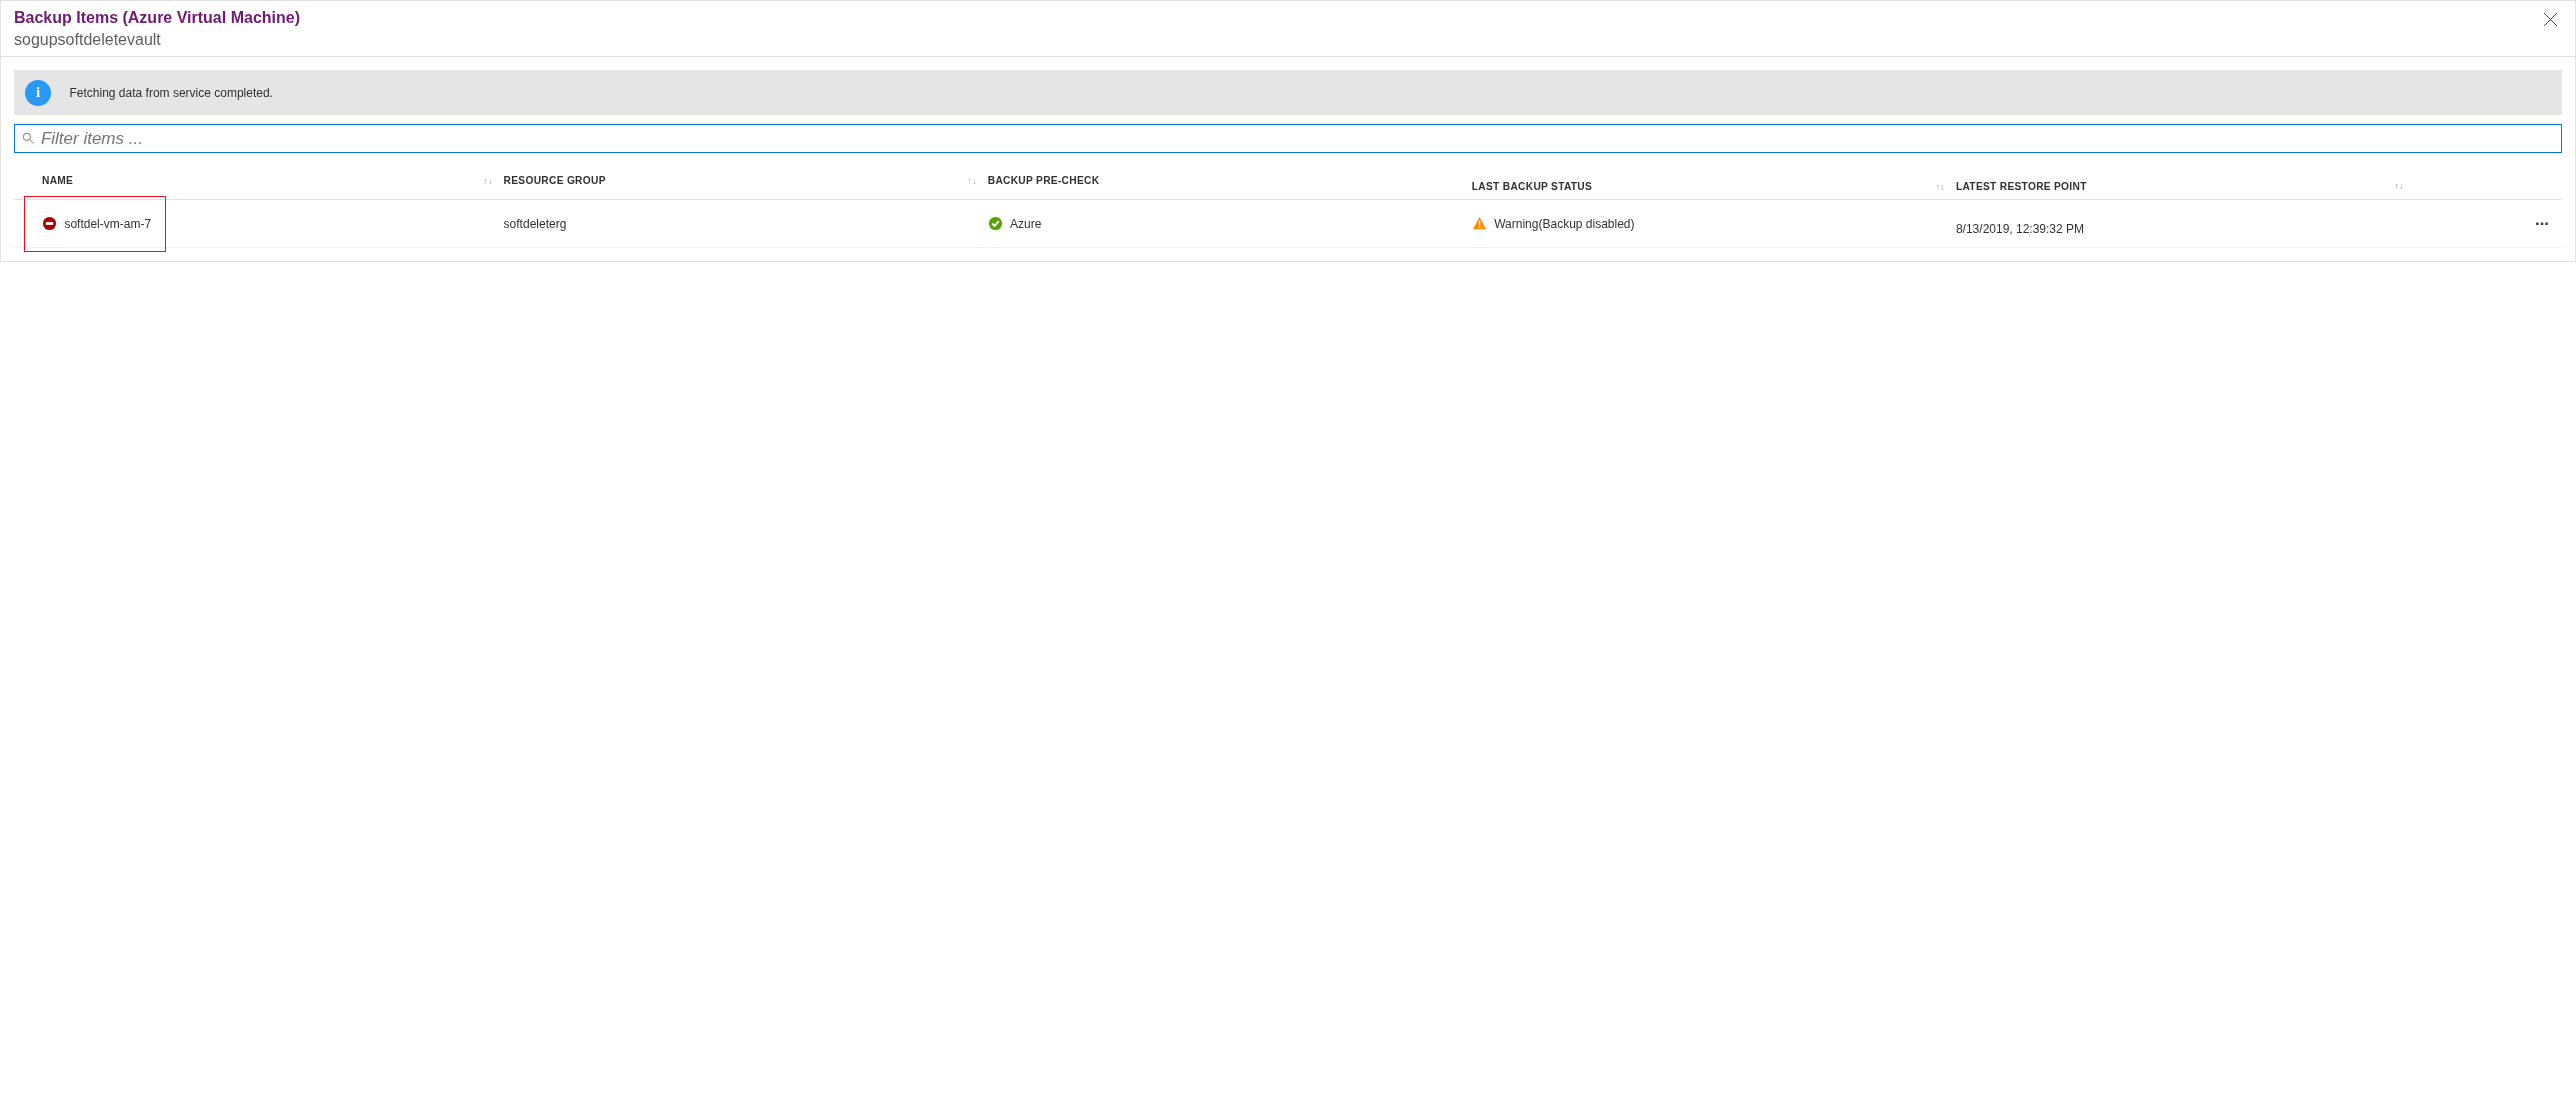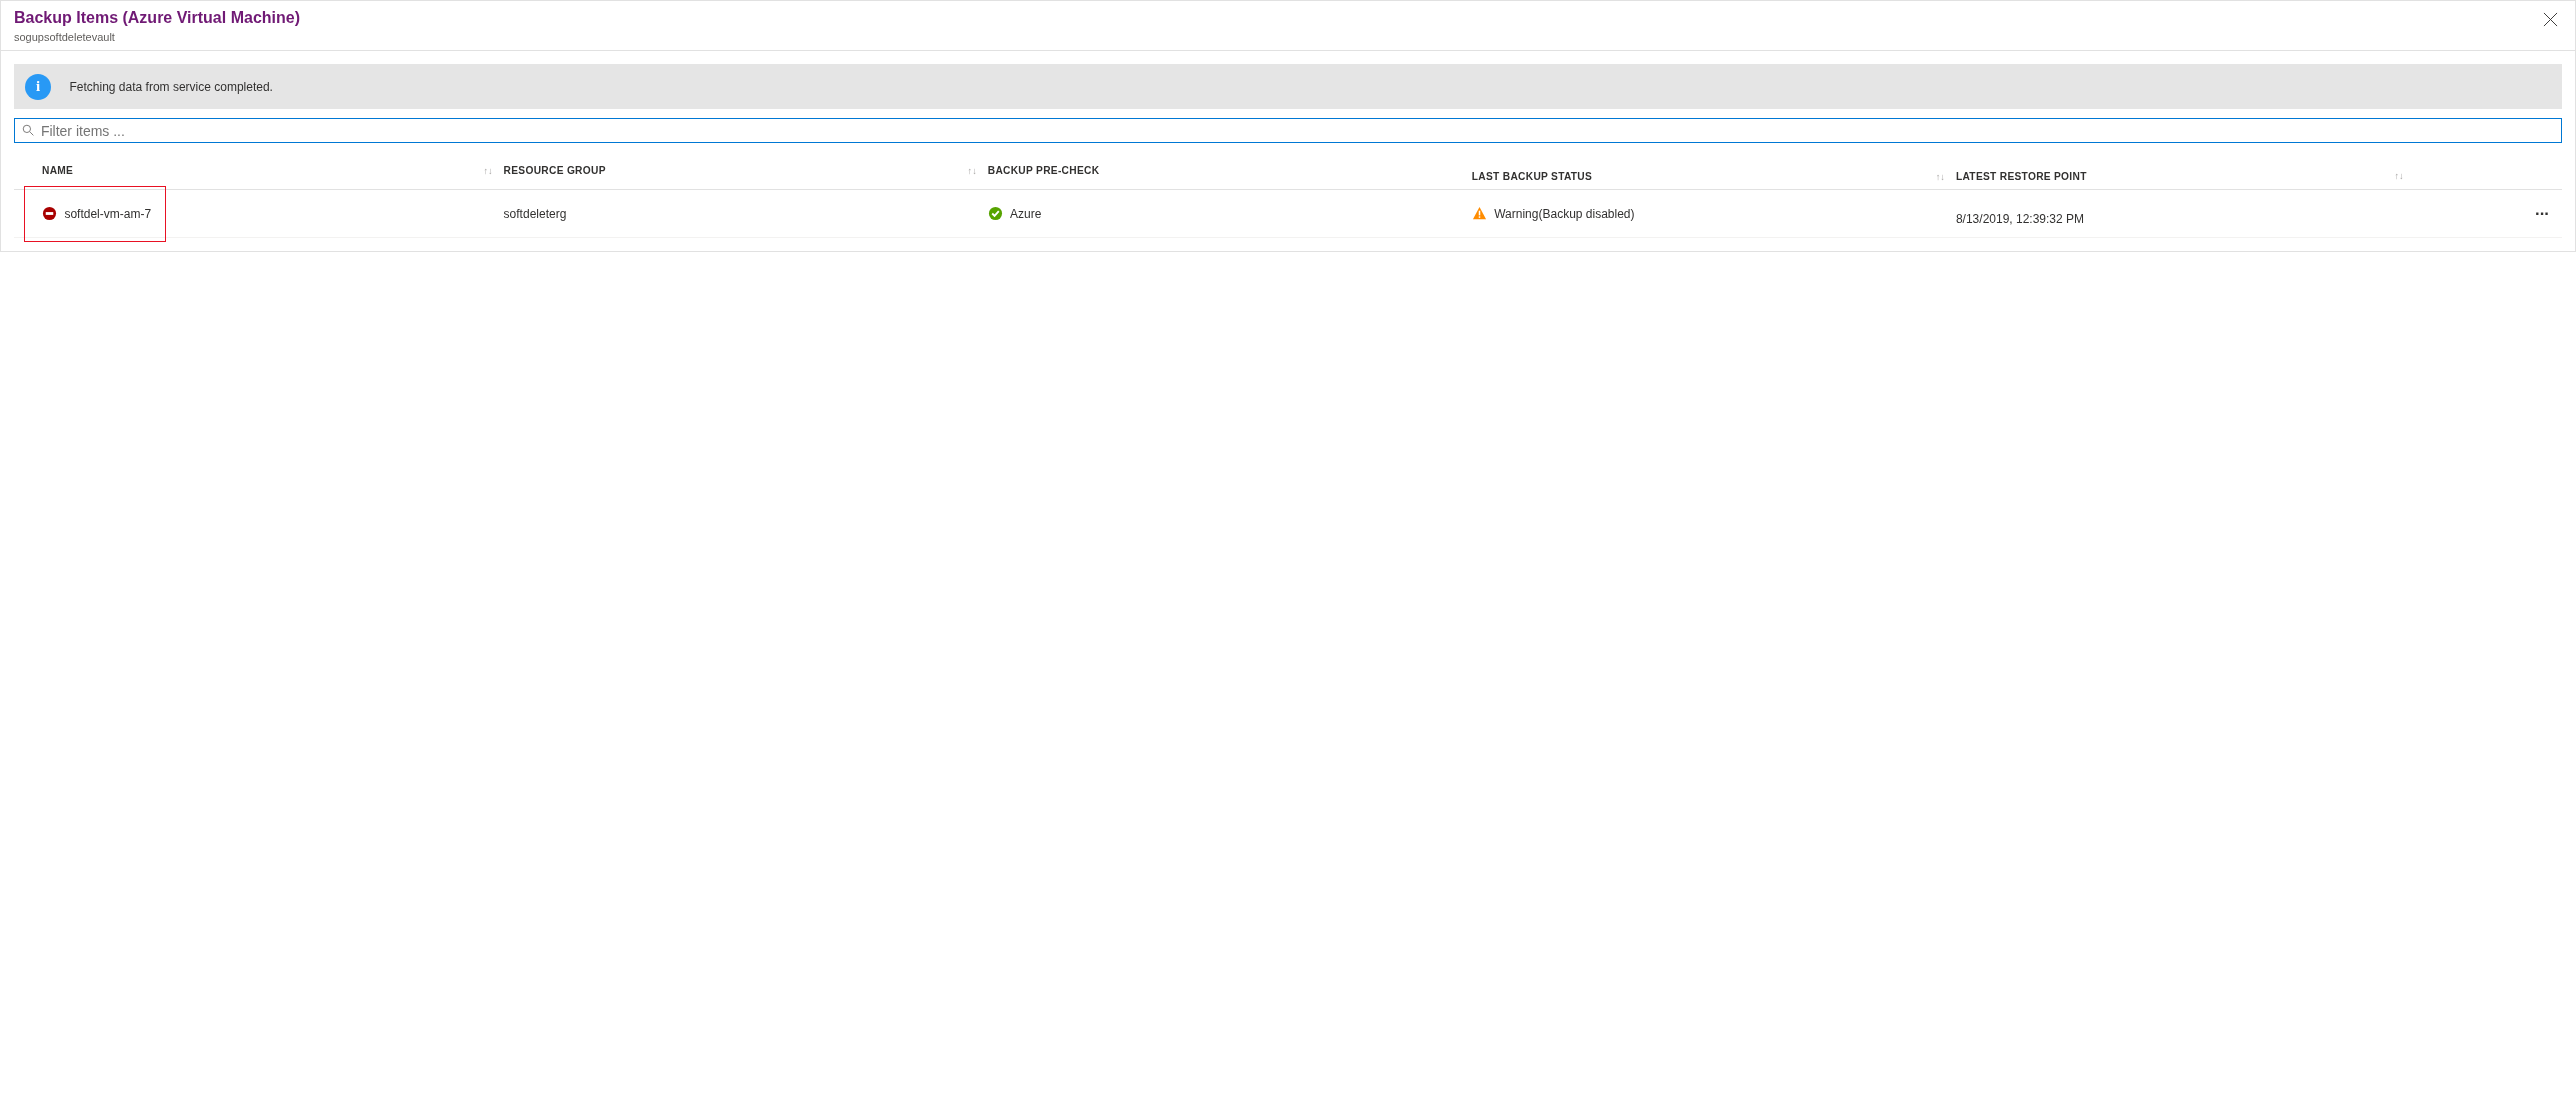"sogupsoftdeletevault" .blade-subtitle { font-size: 11px -> 16px }
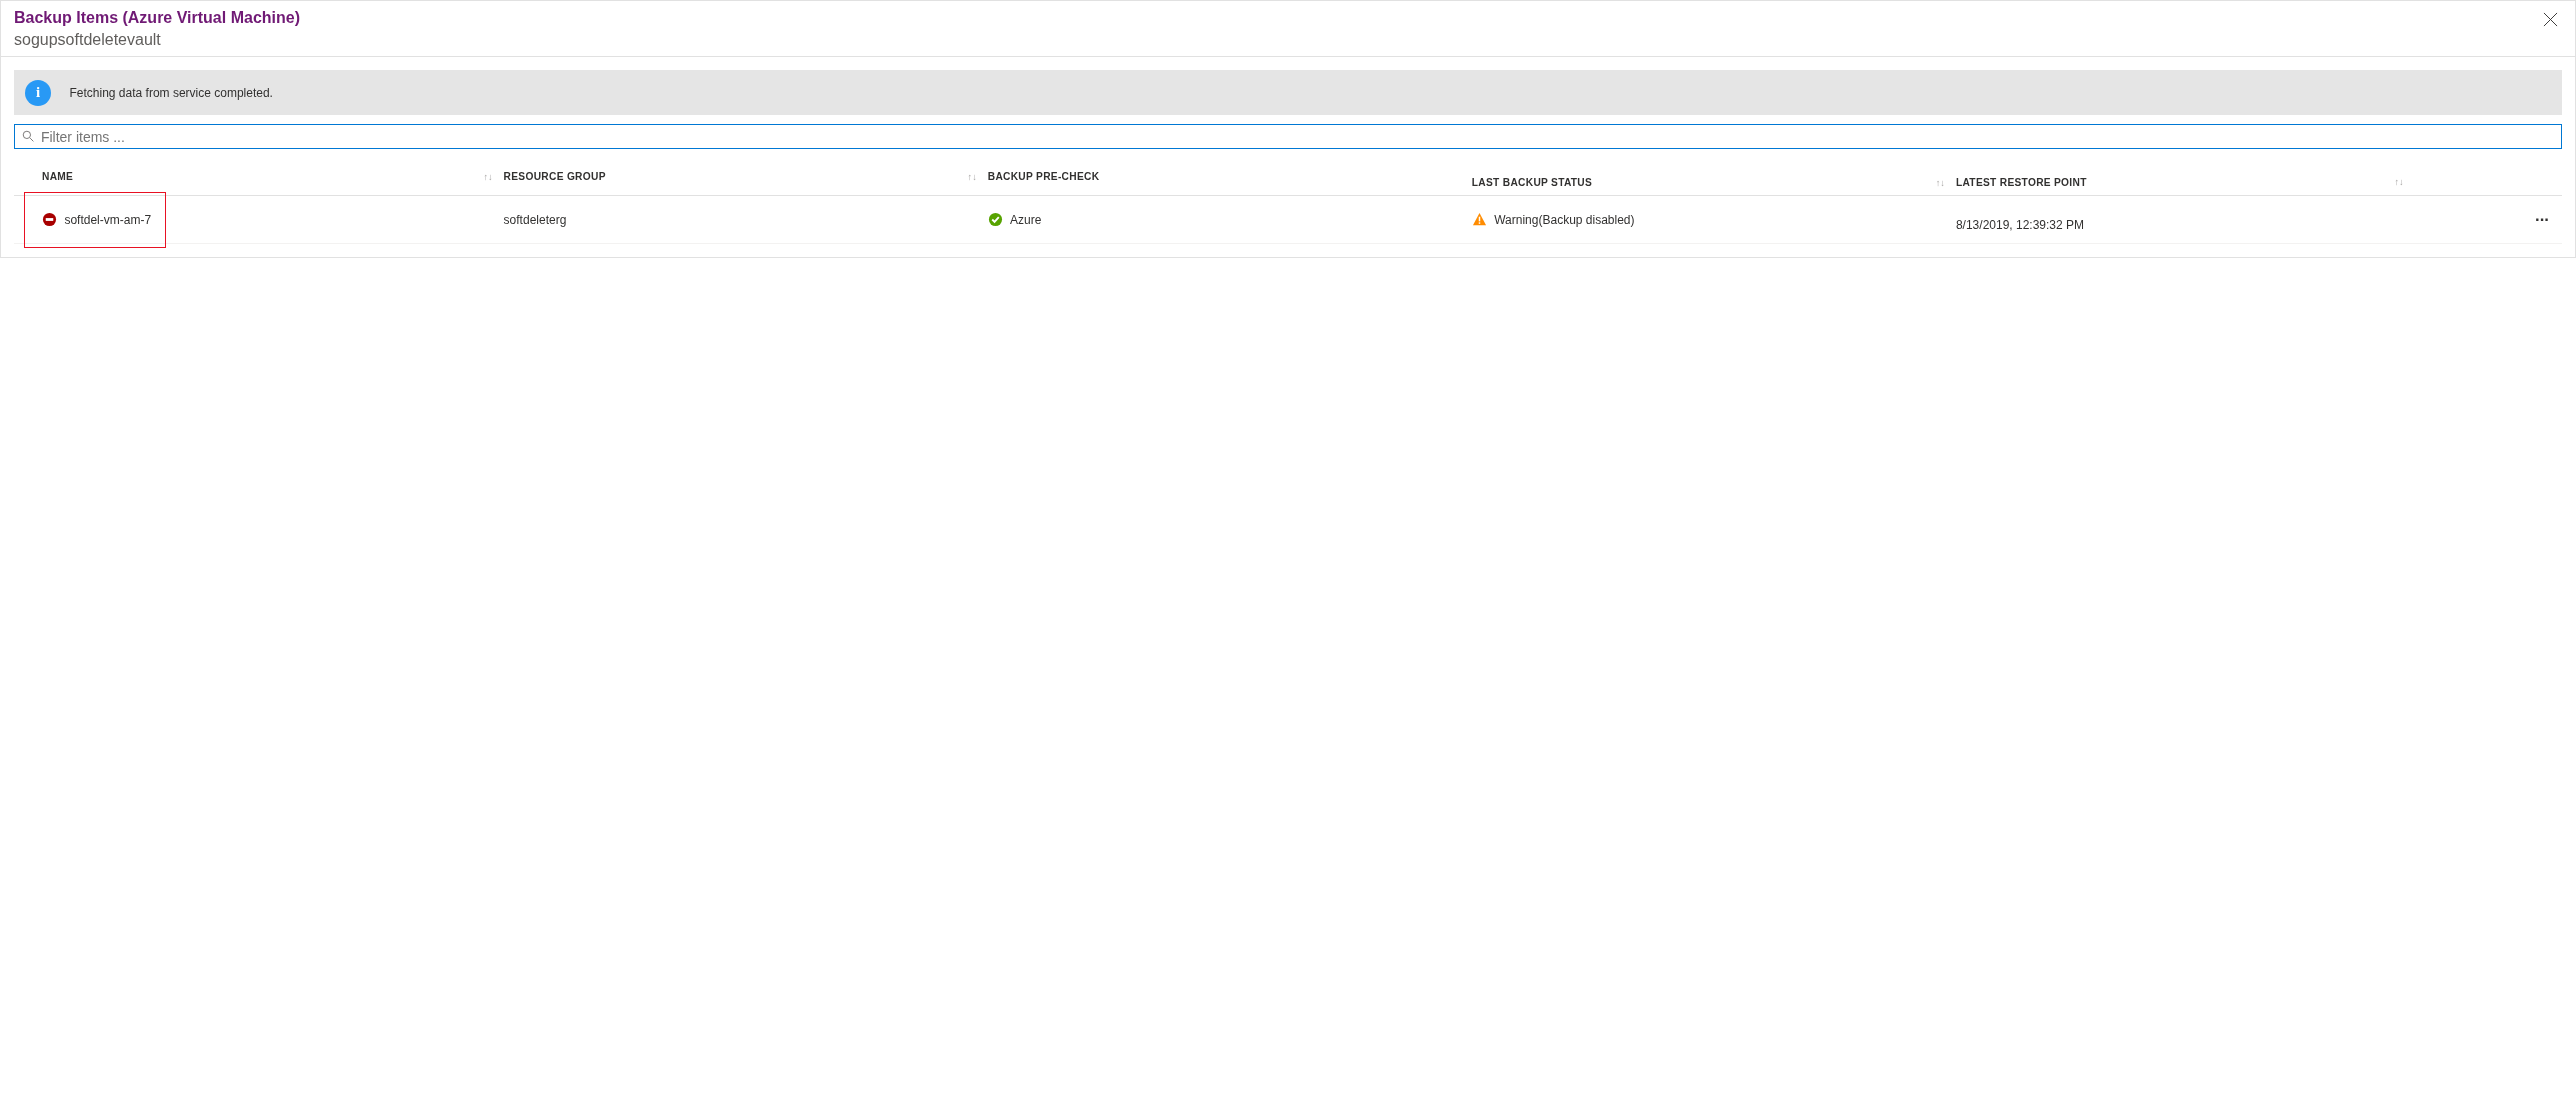"Filter items ..." .search-input { font-size: 14px -> 17px; font-style: none -> italic }
